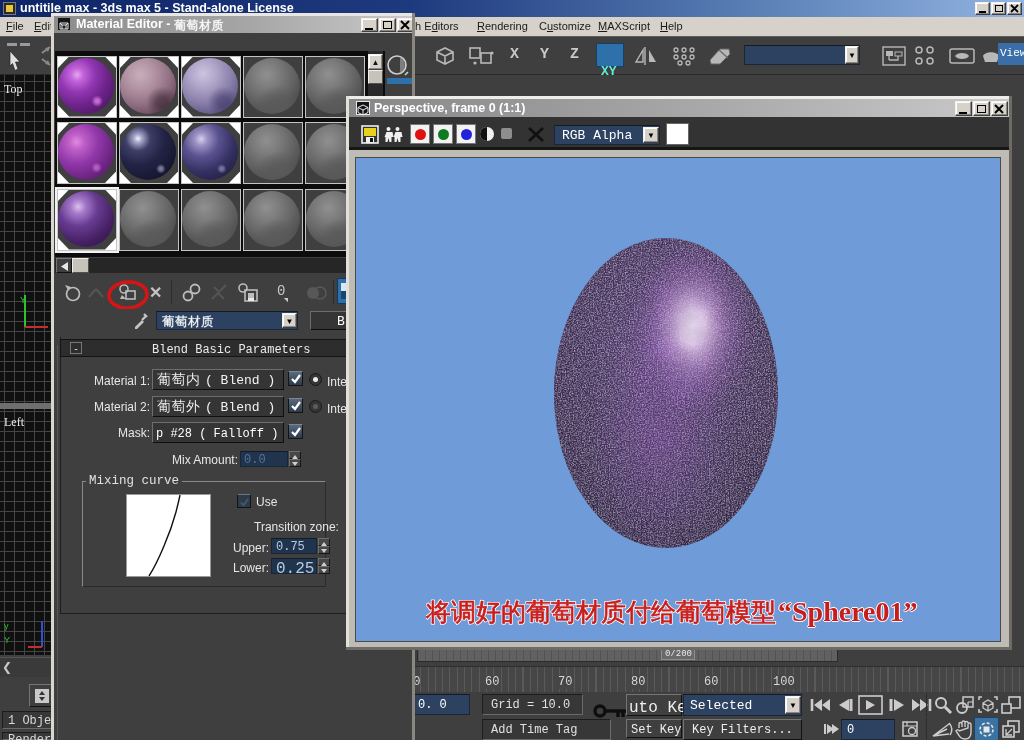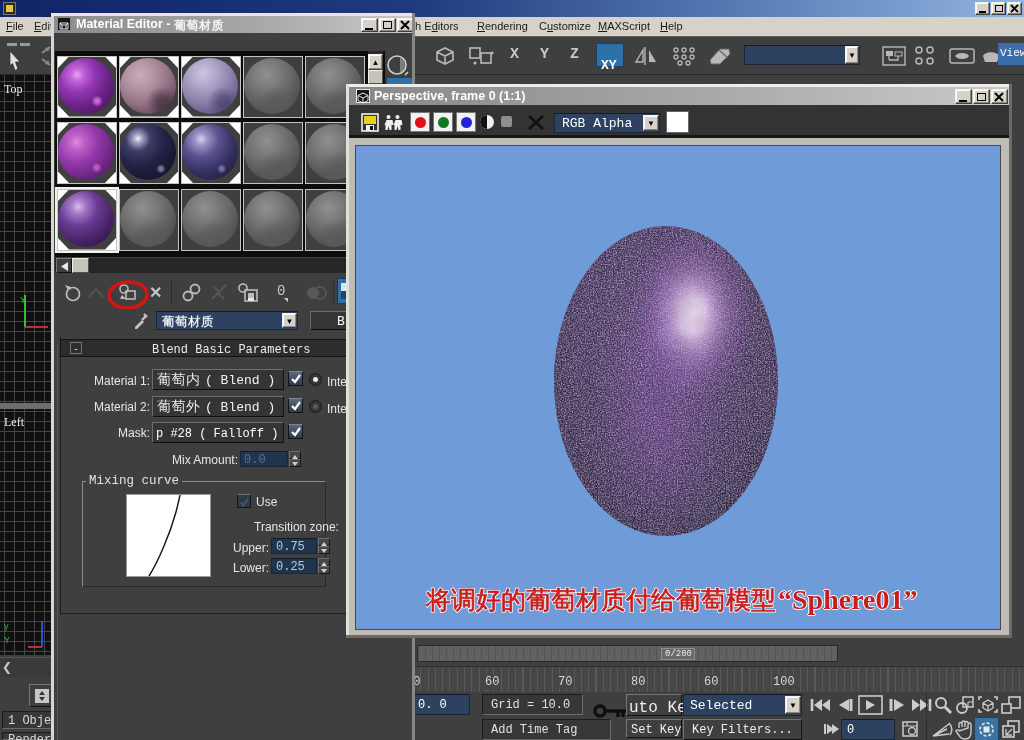"untitile max - 3ds max" div.abs { html: none -> <div>untitile max - 3ds max 5 - Stand-alone License</div> }
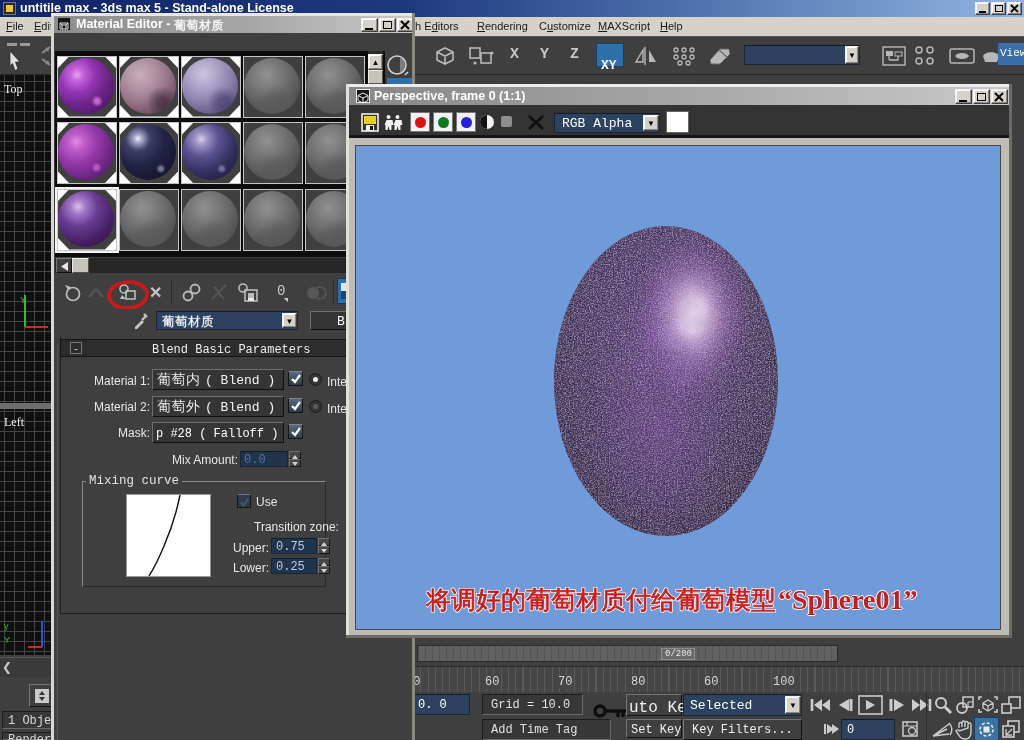"XY" span.mono { color: #ffffff -> #5eead4; top: 14px -> 20px }
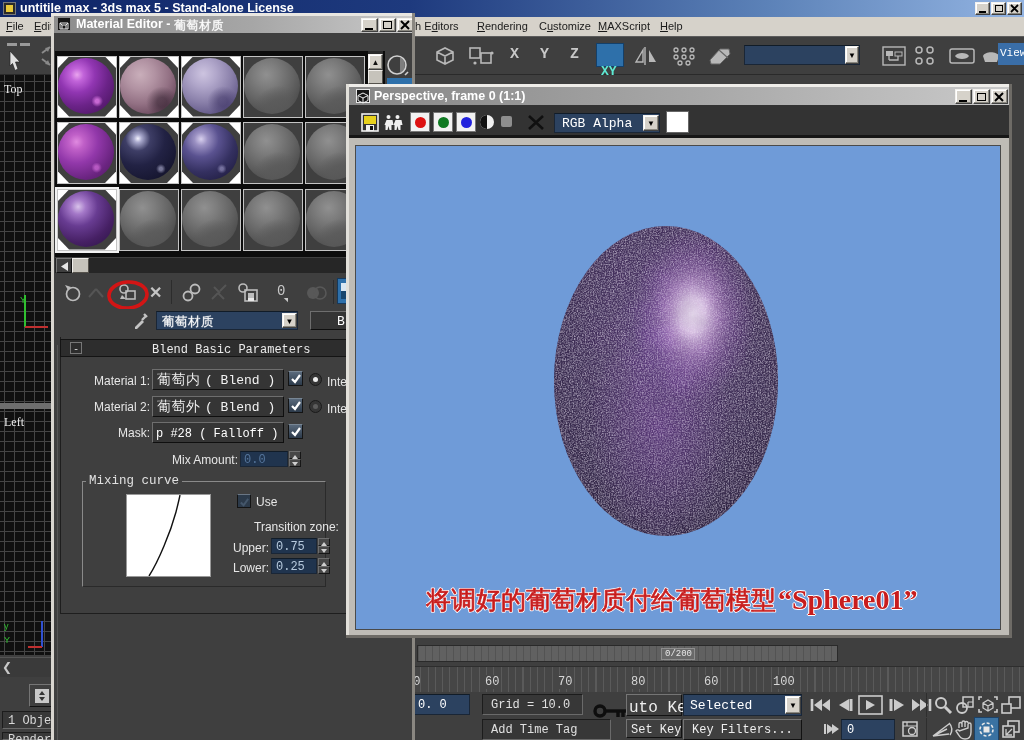"Perspective, frame 0 (1:1)" div.abs { top: 84px -> 96px }
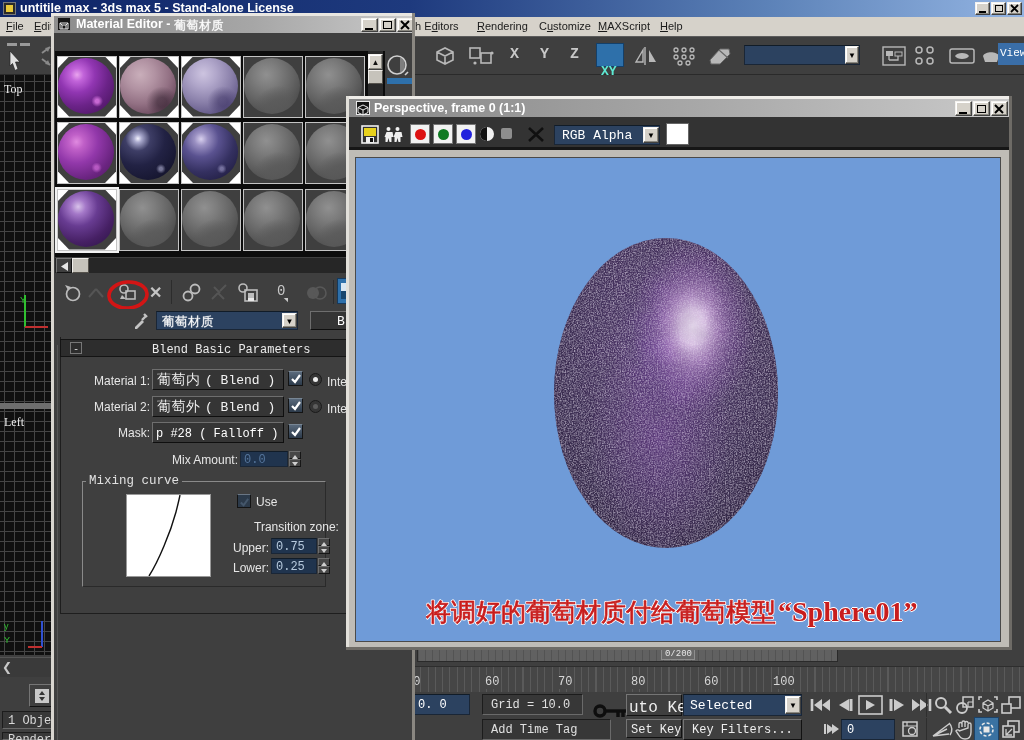"0.25" span.mono { font-size: 12px -> 16px }
